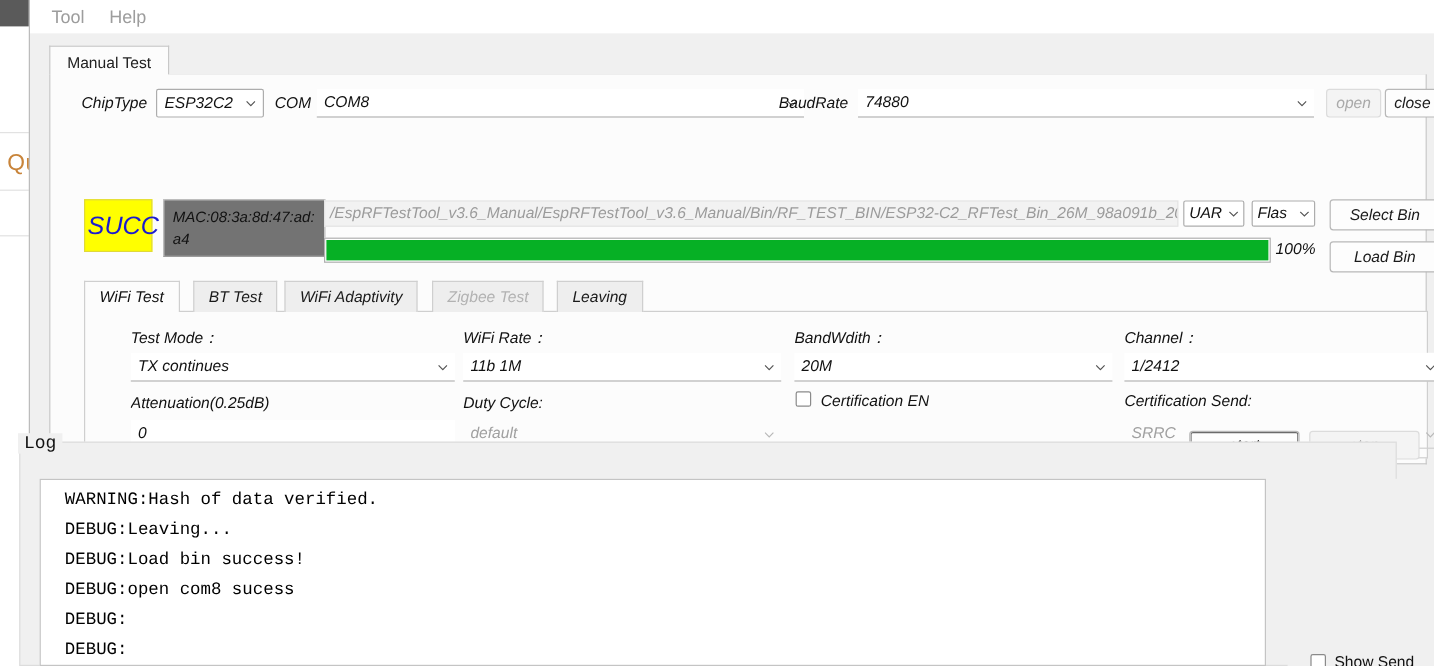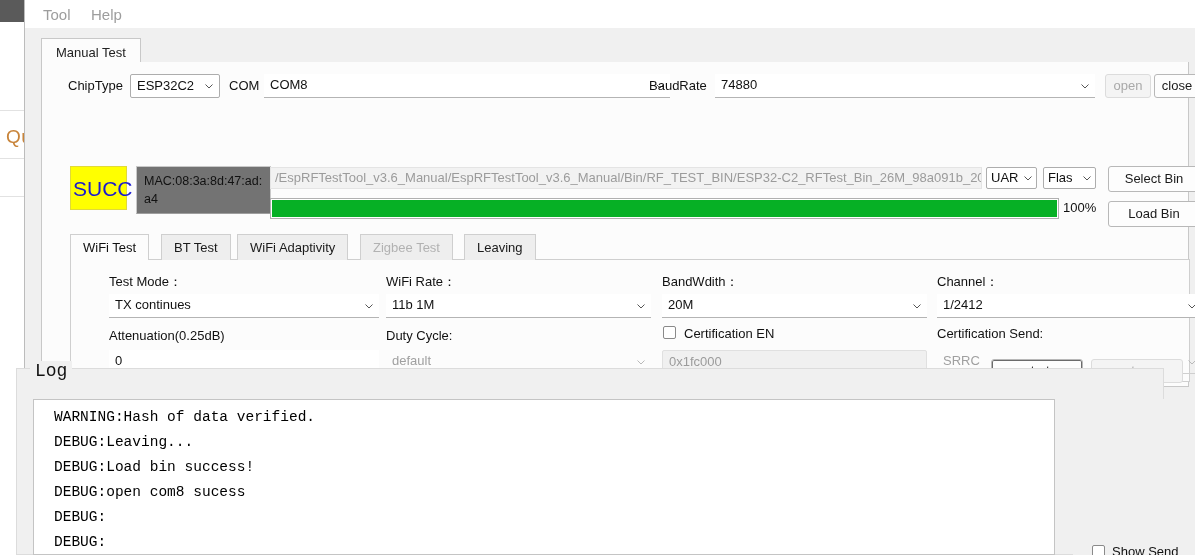"ChipType" .outer-panel { font-style: none -> italic }
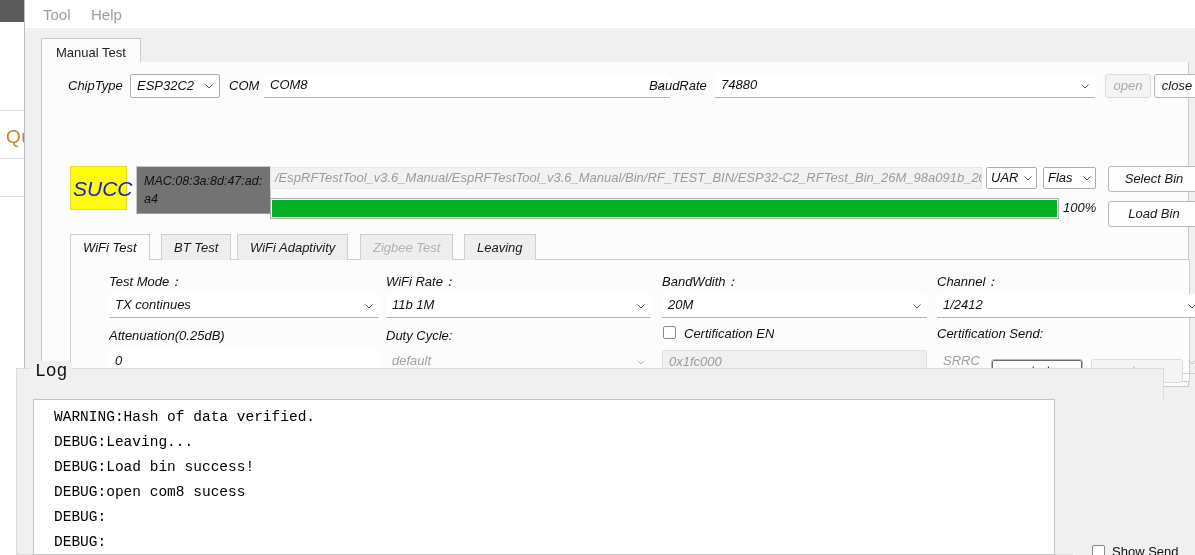"Log" .log-legend { font-size: 18px -> 15px; left: 30px -> 15px }
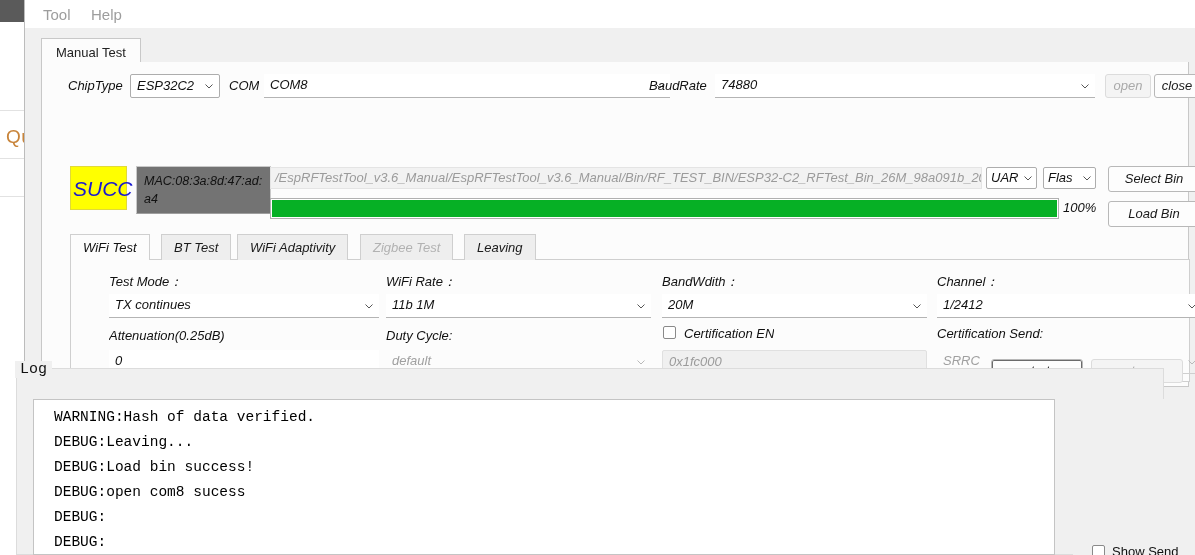"0x1fc000" div.ctl { html: <div>0x1fc000</div> -> none }
